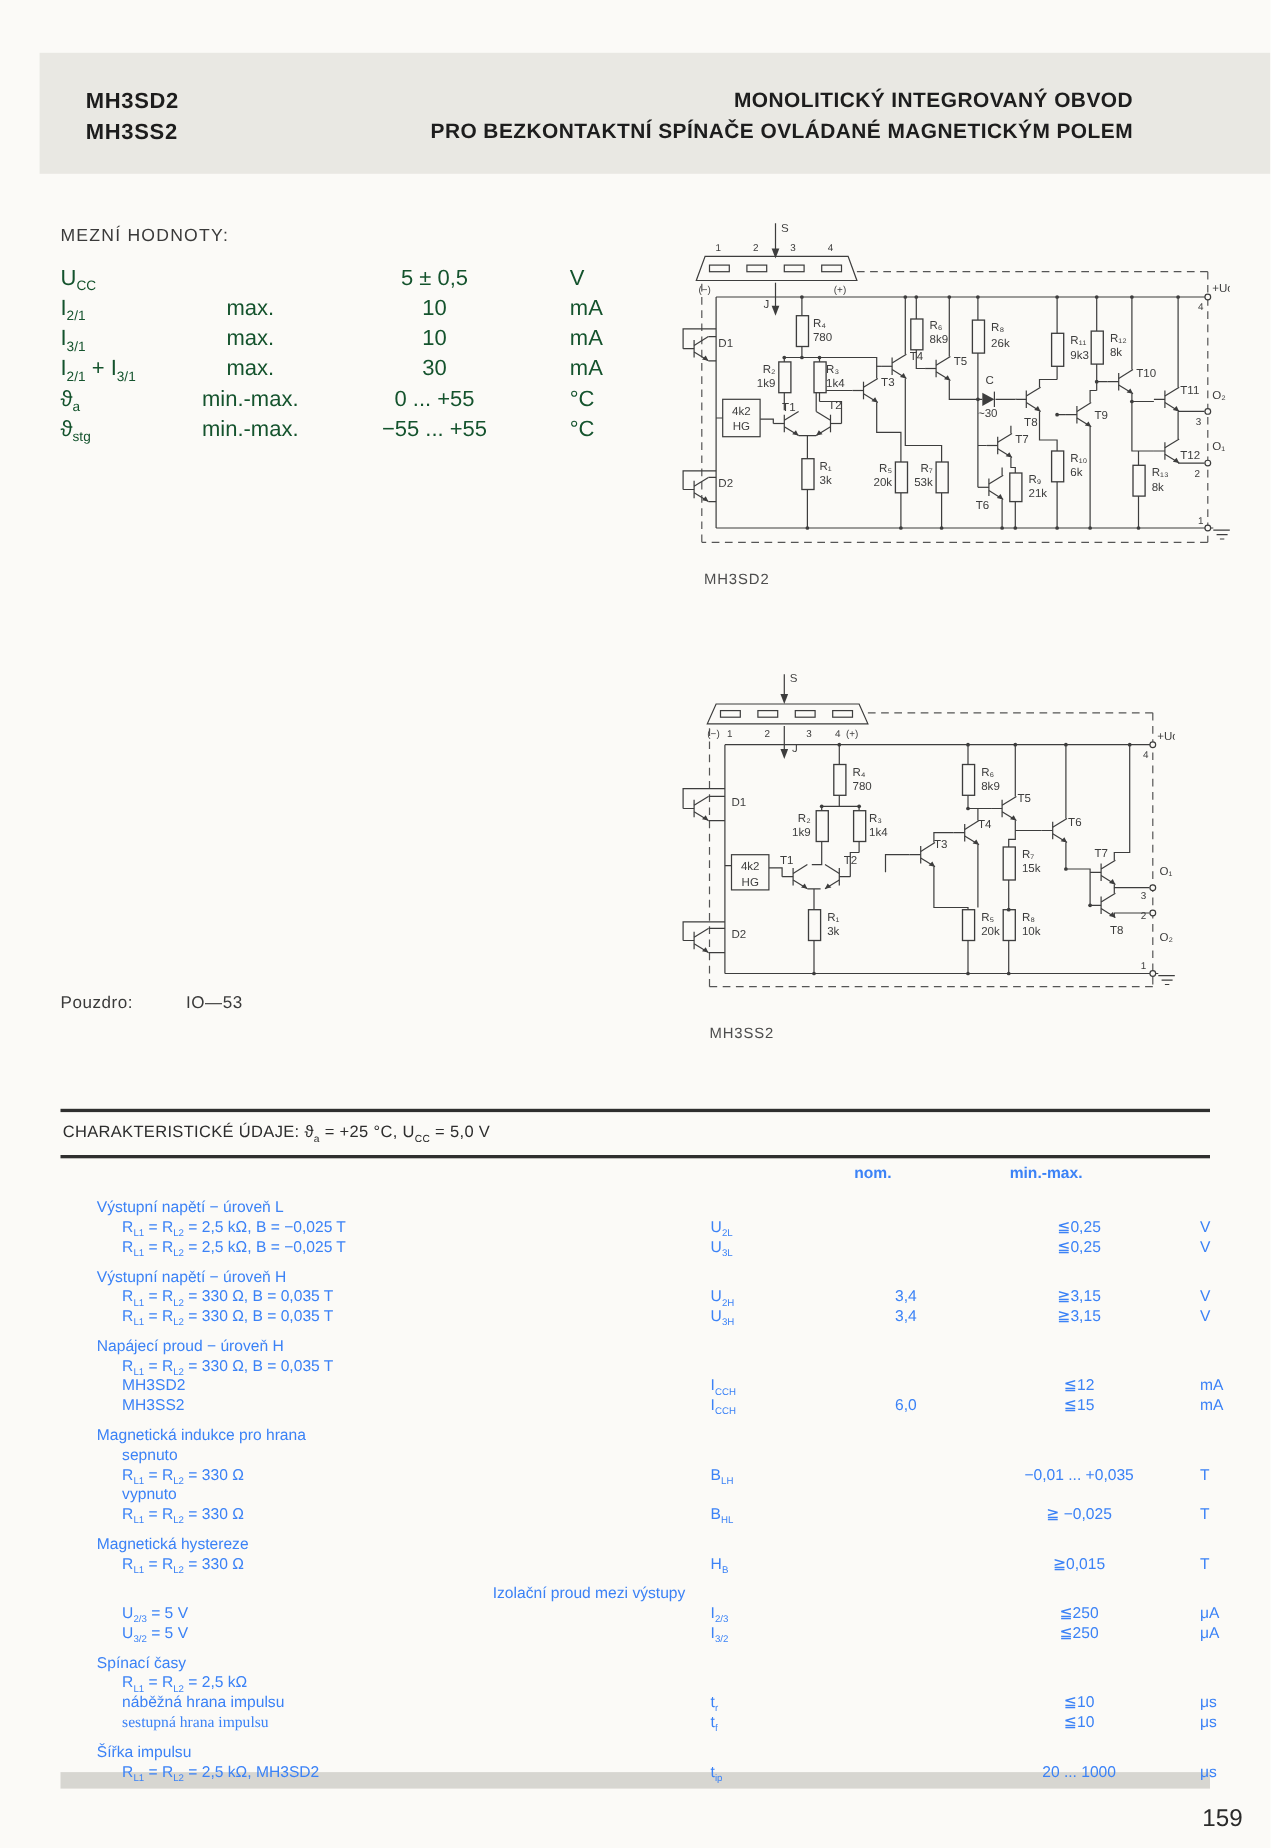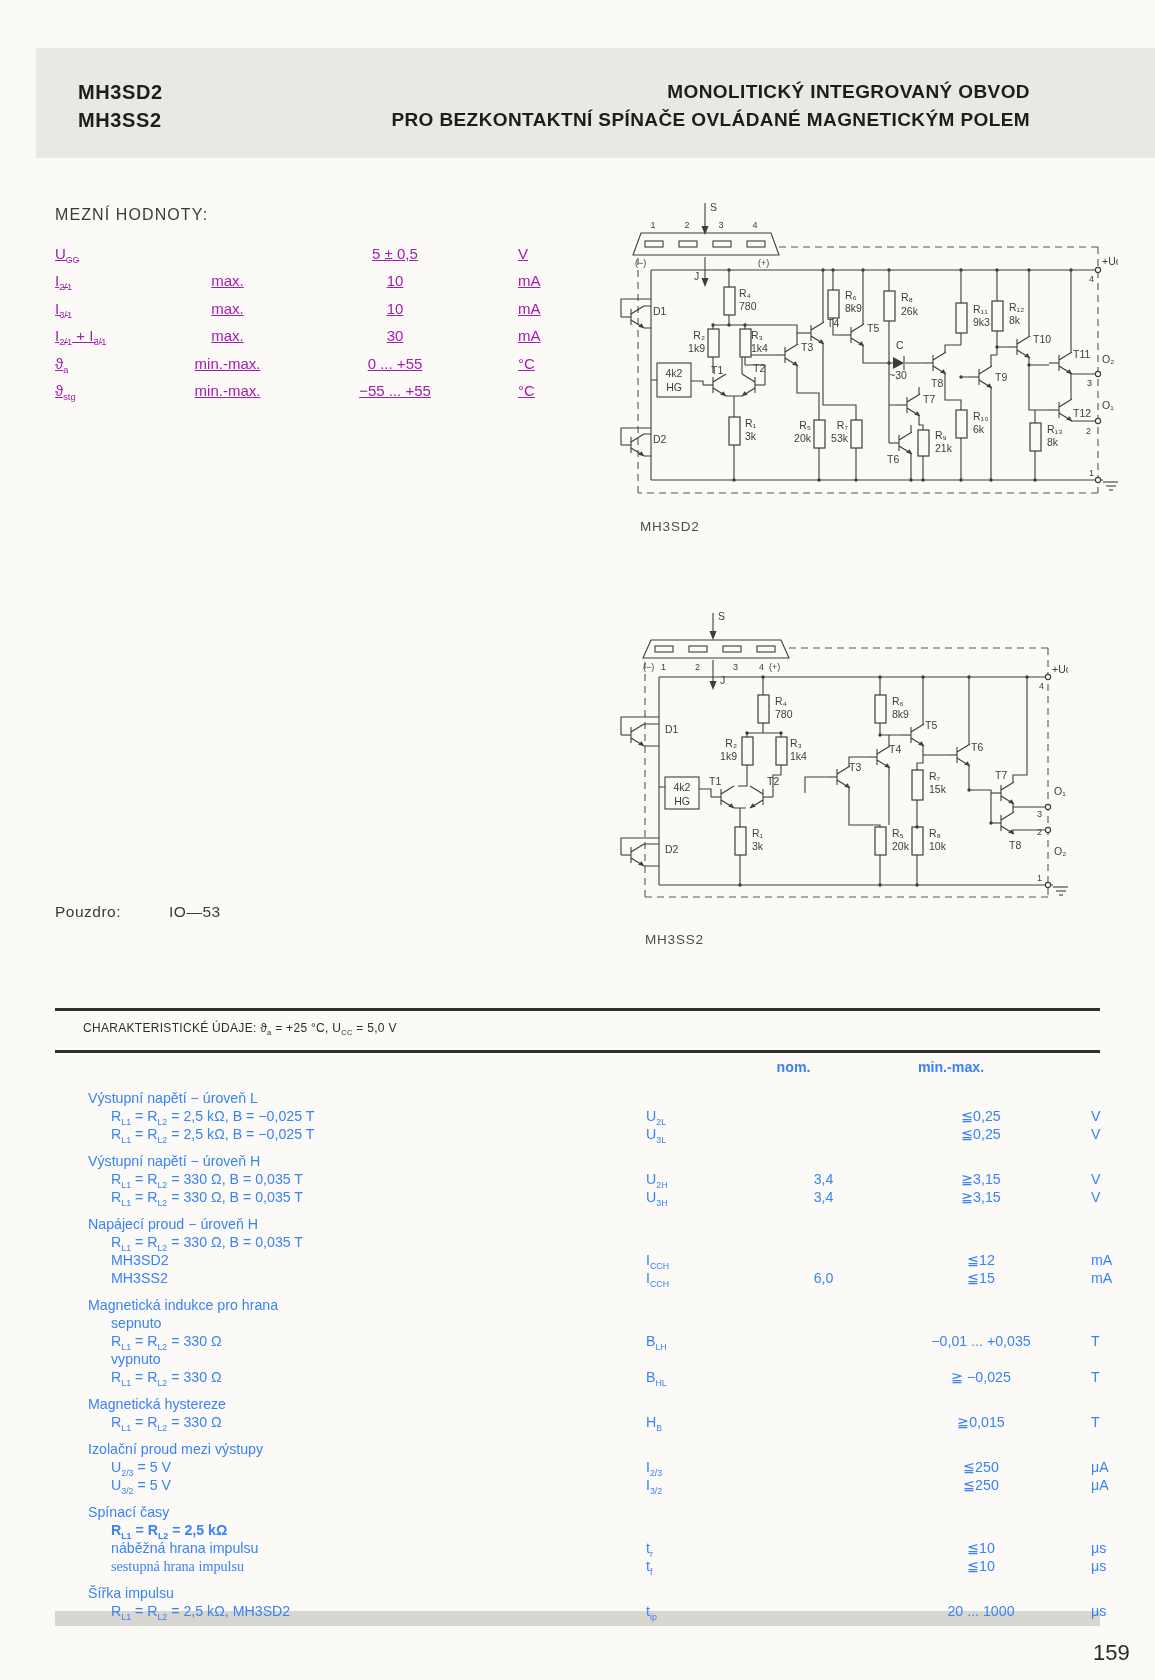"UCC" .limits-table { color: #a21caf -> #14532d; font-size: 15px -> 20px; text-decoration: underline -> none }
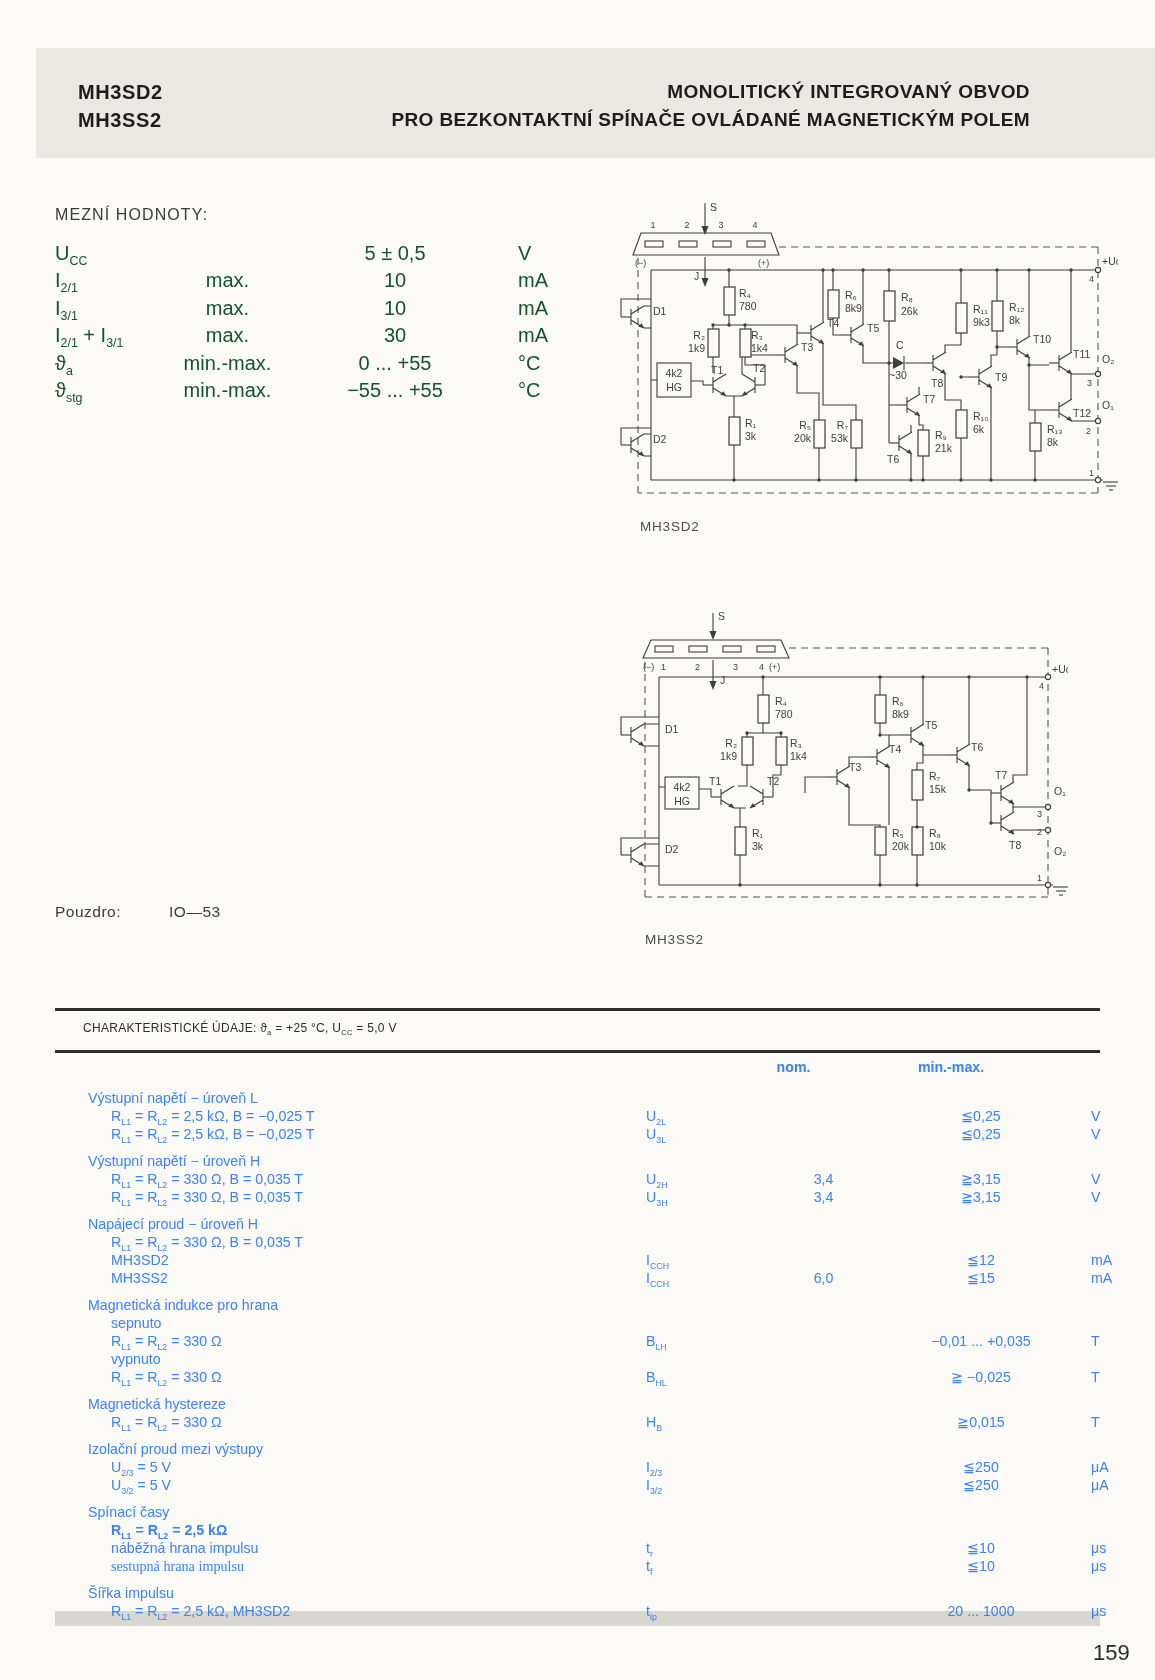"CHARAKTERISTICKÉ ÚDAJE: ϑa = +25" .chars-heading { font-size: 12px -> 15px; margin-left: 26px -> none }
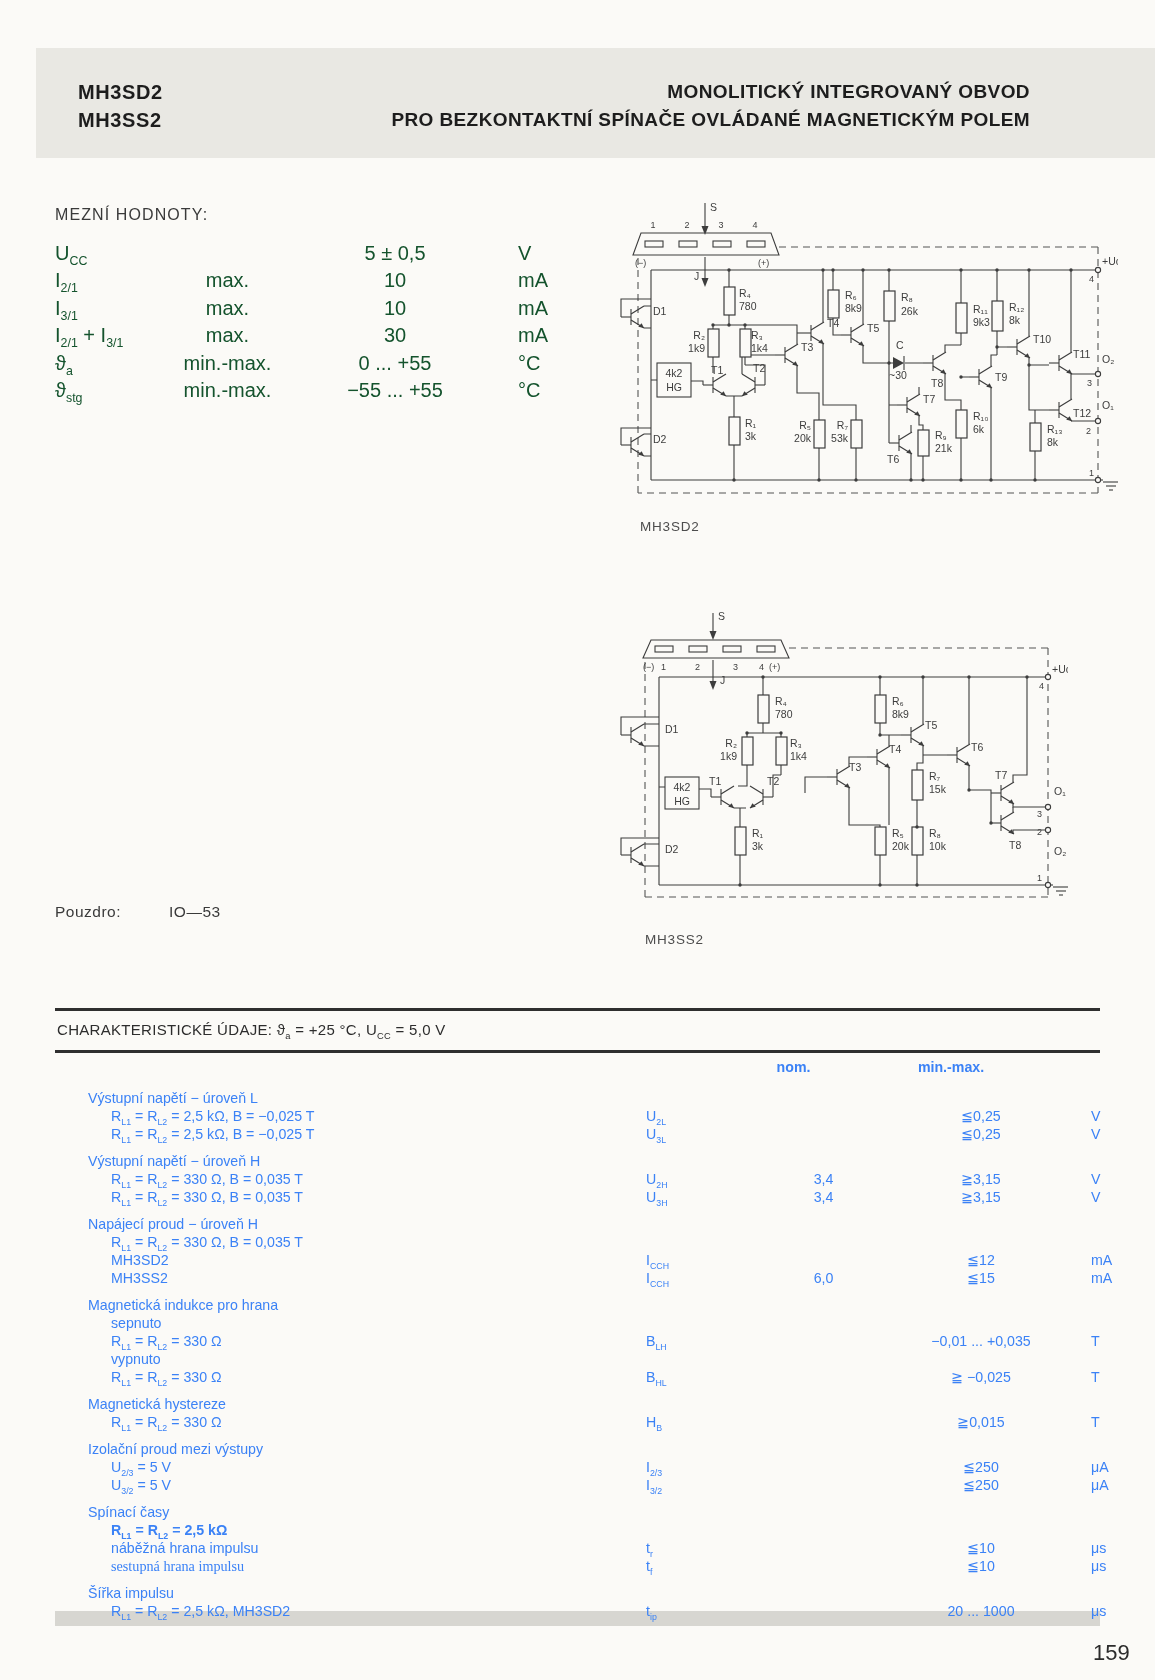"Izolační proud mezi výstupy" span.cl { text-align: none -> right }
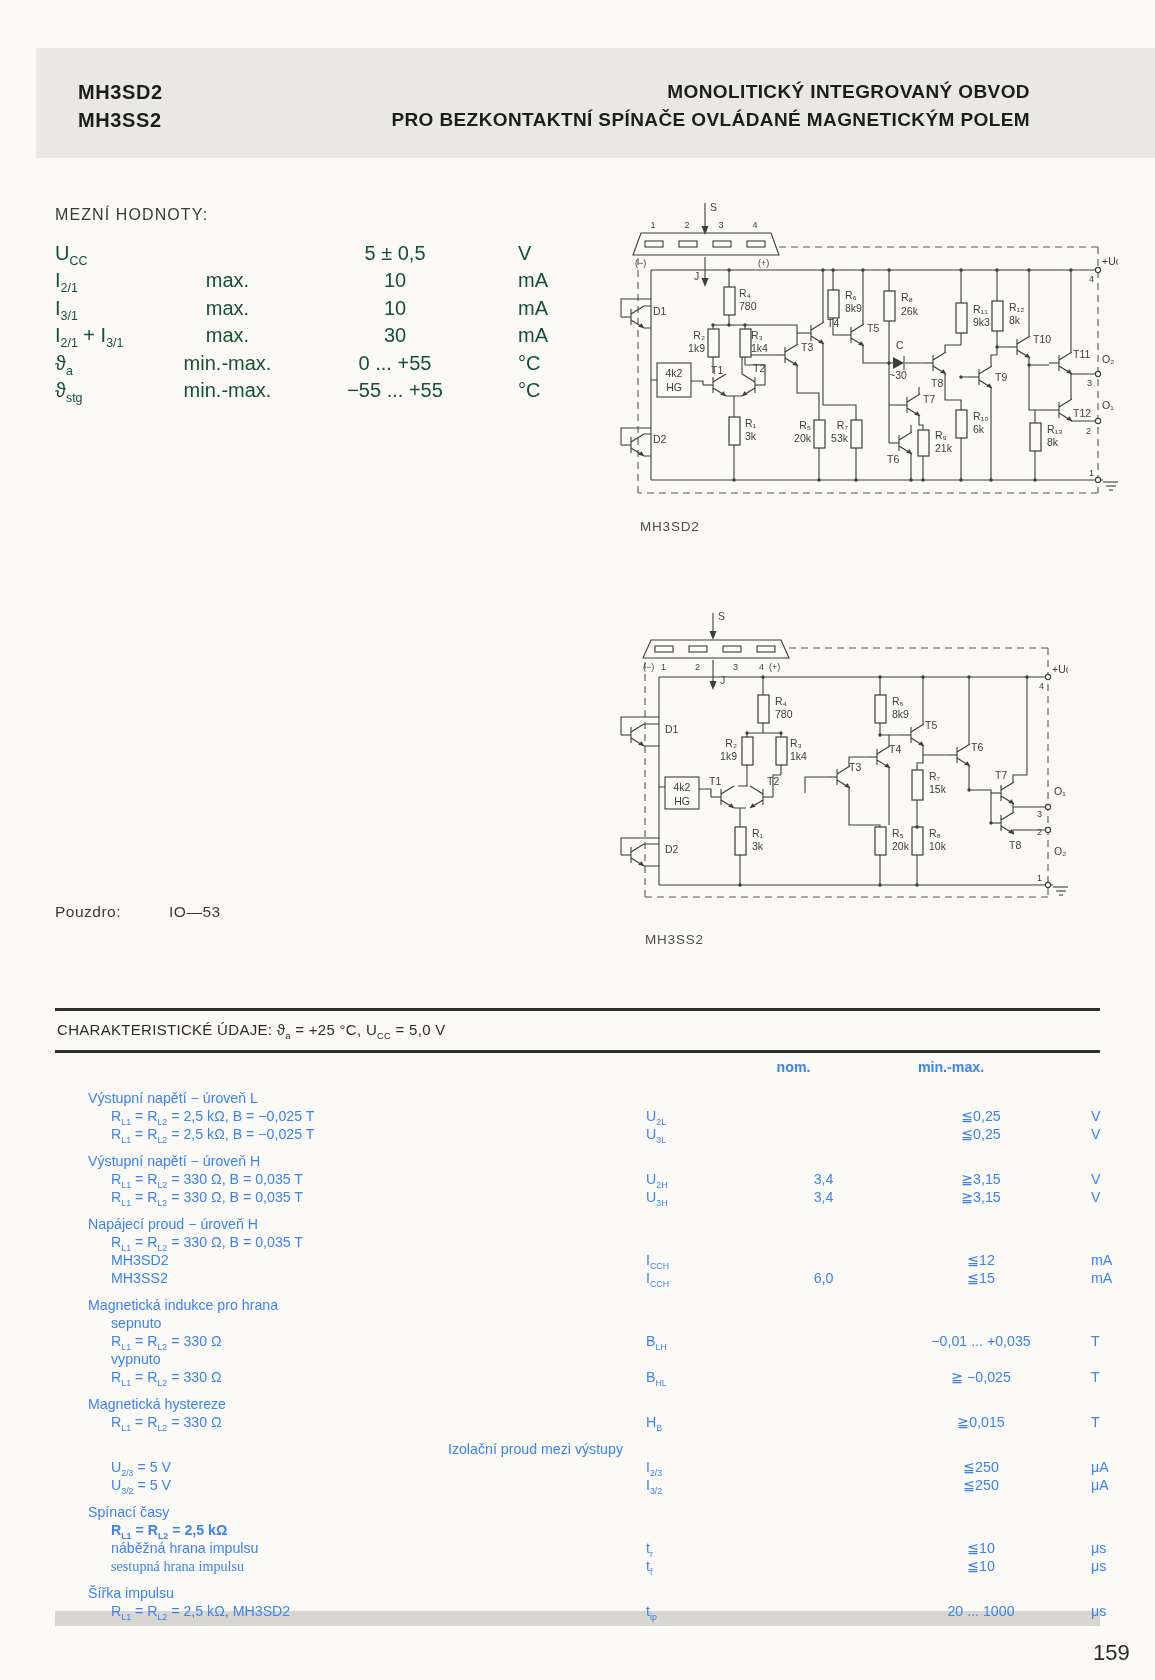"RL1 = RL2 = 2,5 kΩ" span.cl { font-weight: bold -> none }
